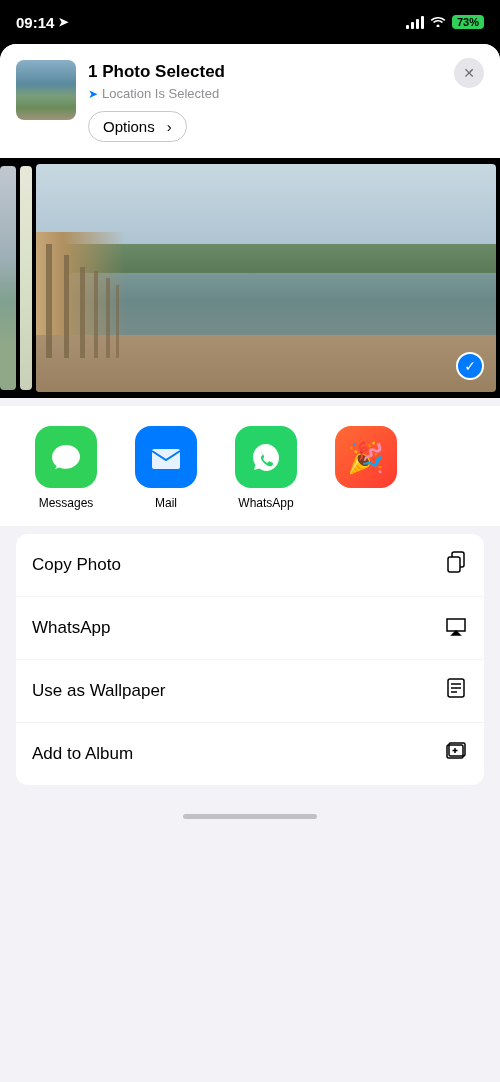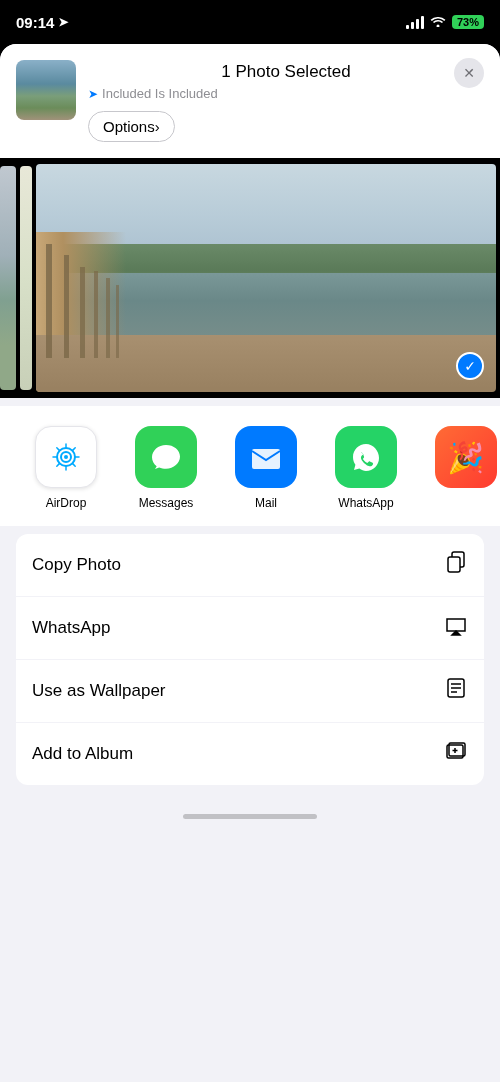"1 Photo Selected" .share-title { font-weight: 400 -> 700; text-align: center -> none }
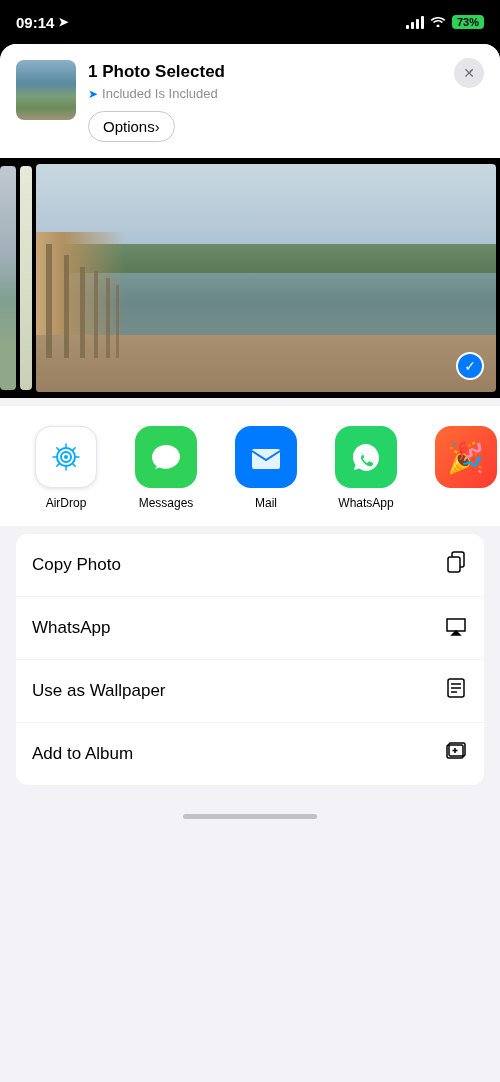"Included Is Included" span { text: Included Is Included -> Location Is Selected }
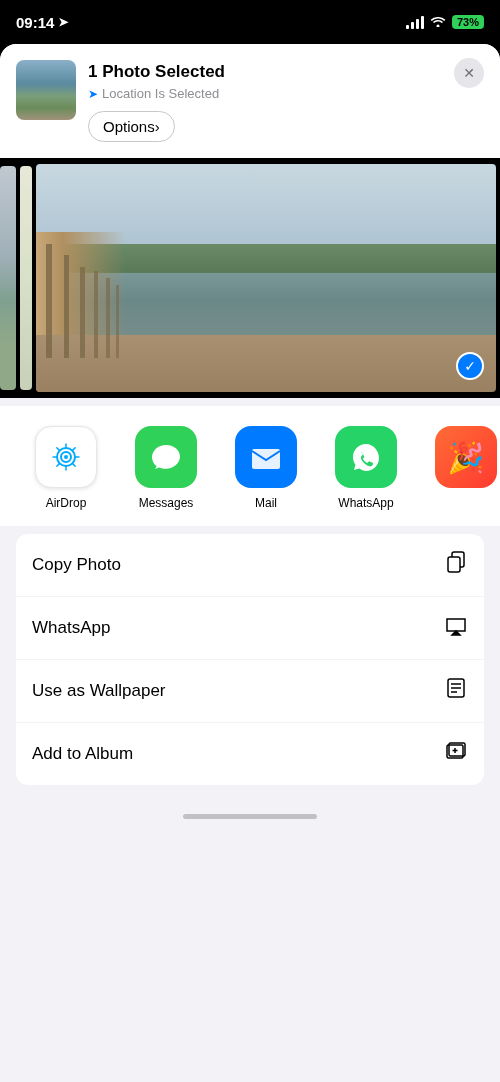"Options" .options-btn { gap: 0 -> 12px }
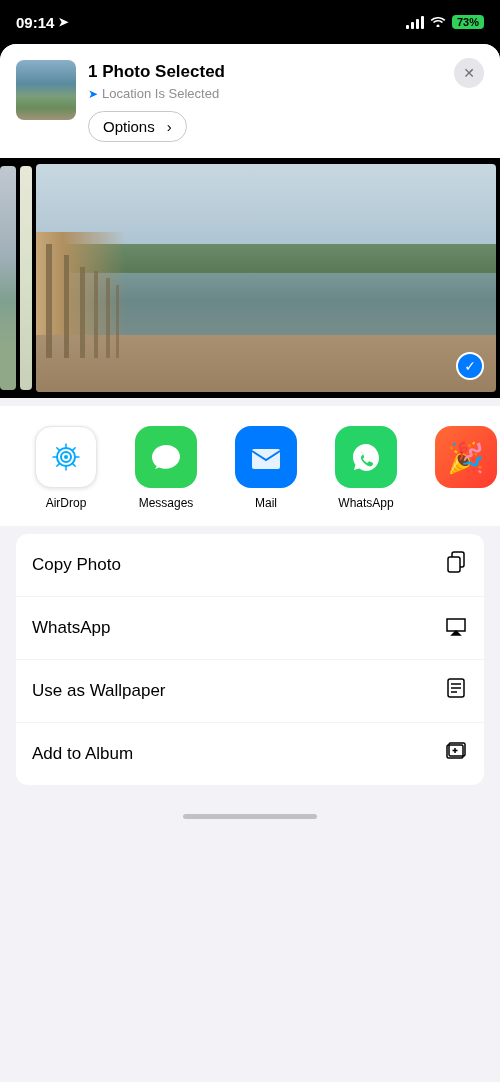"AirDrop" div.app-item { html: <div> <div> <svg> <circle></circle> <circle></circle> <circle></circle> <path></path> <path></path> </svg> </div> <span>AirDrop</span> </div> -> none }
